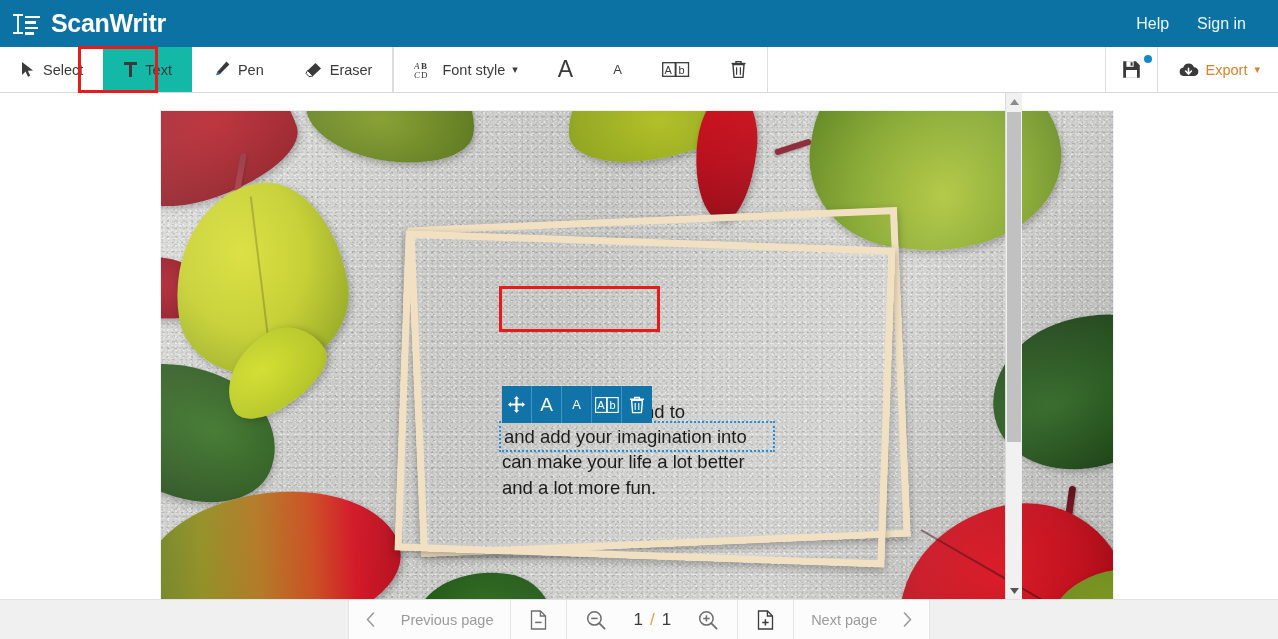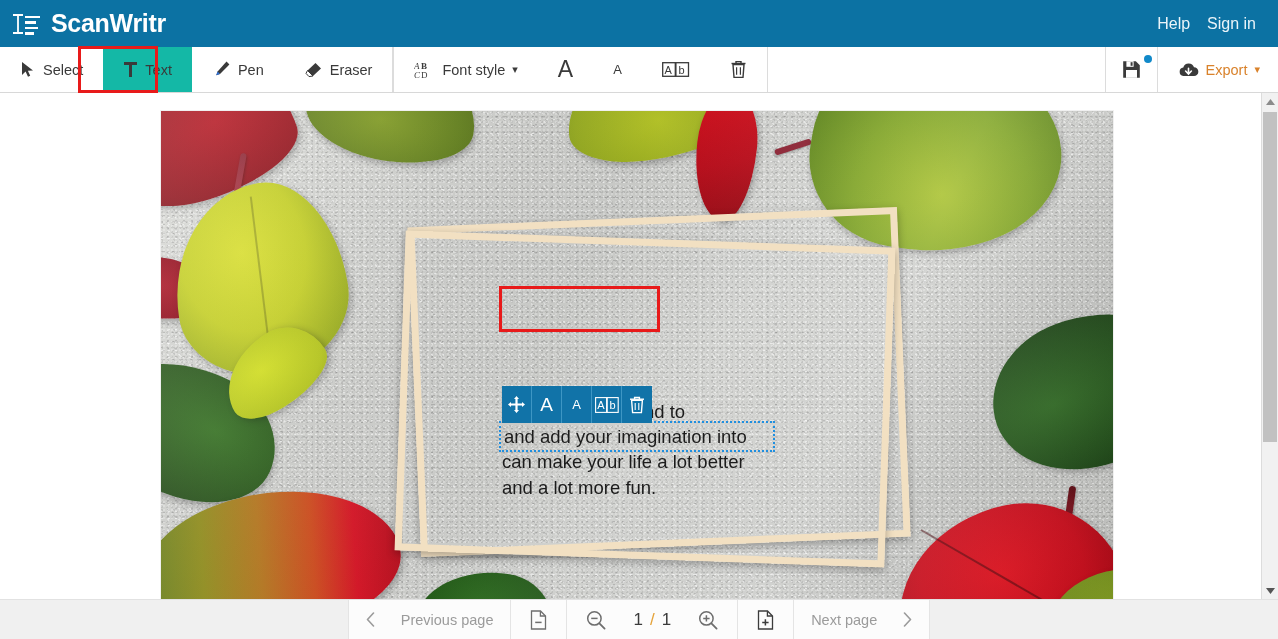"ScanWritr" #app { width: 1278px -> 1022px }
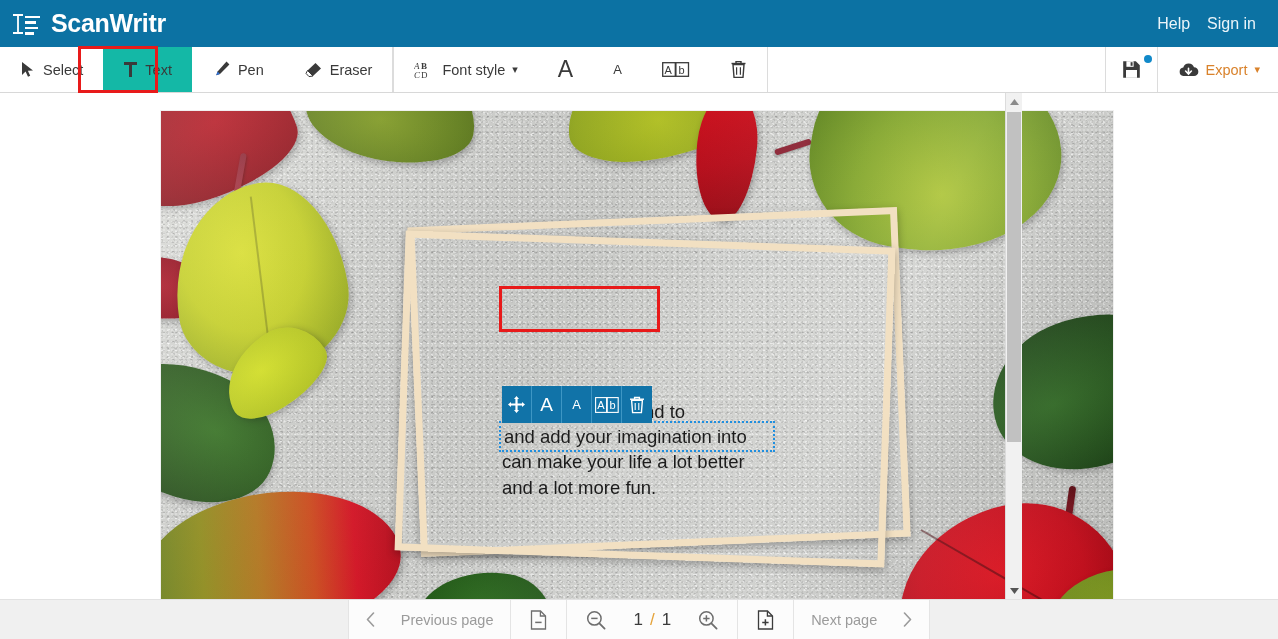"Help" #header-right { gap: 17px -> 28px; margin-right: 22px -> 32px }
